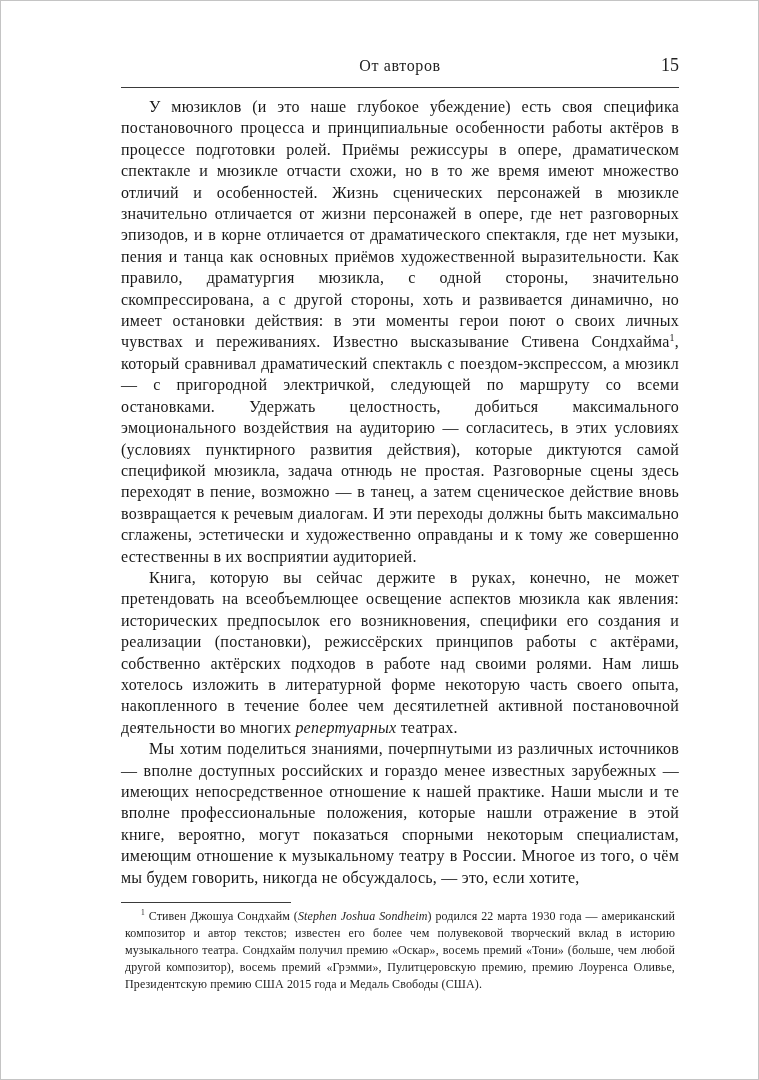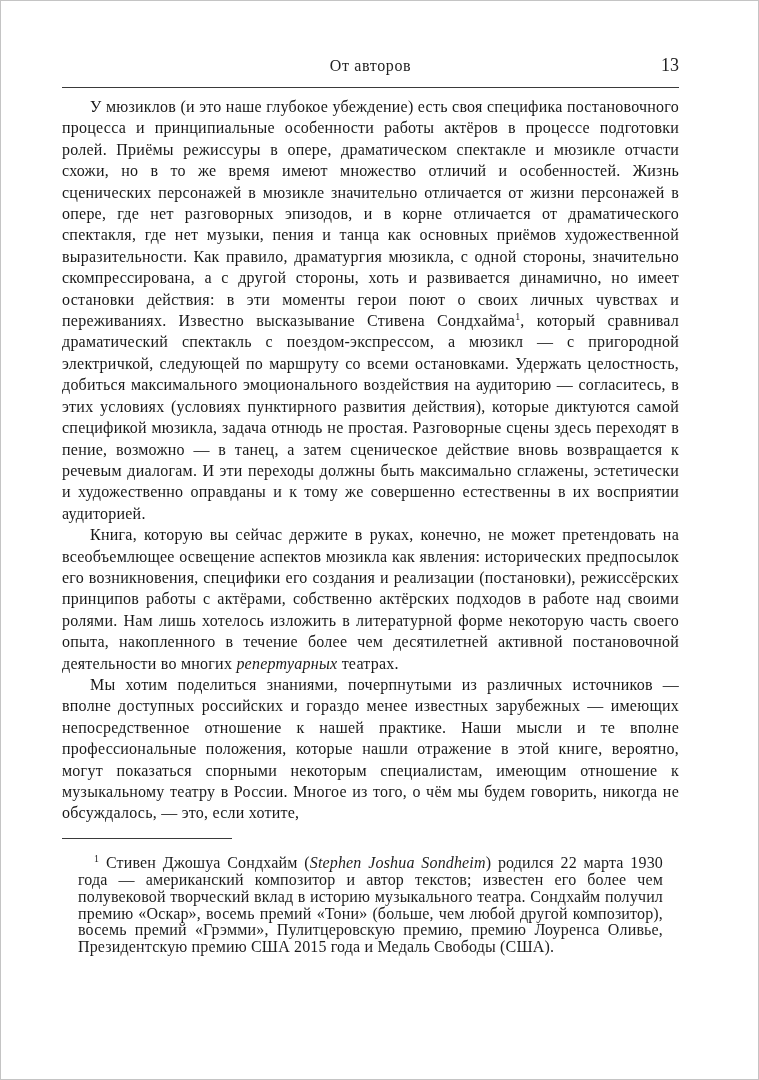"От авторов" .page { padding: 56px 79px 0 61px -> 56px 79px 0 120px }
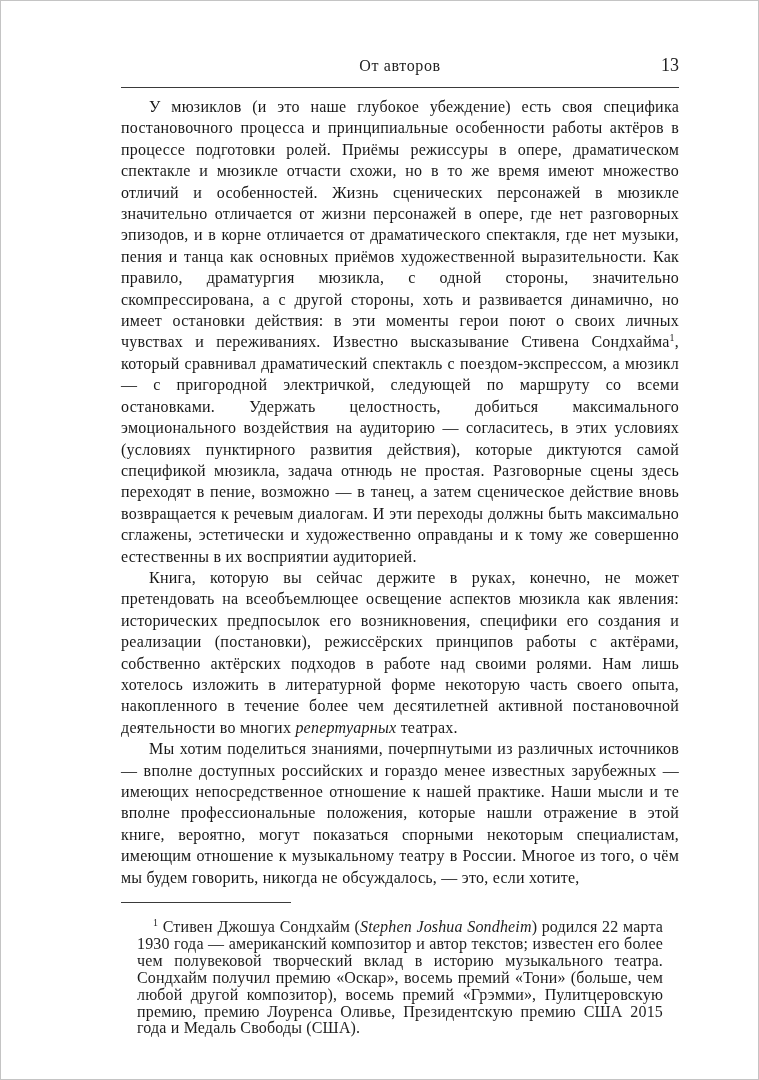"13" span.pagenum { text: 13 -> 15 }
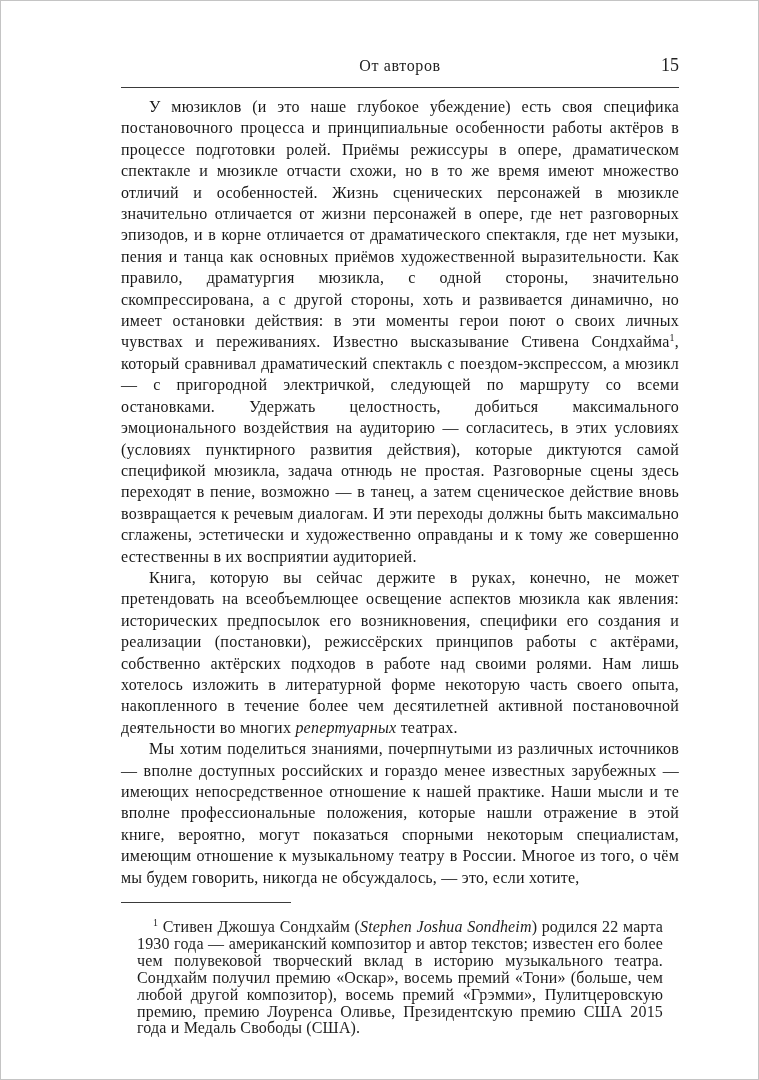"1 Стивен Джошуа Сондхайм (Stephen" .footnote { font-size: 16px -> 12px; margin: 16px -> 4px }
